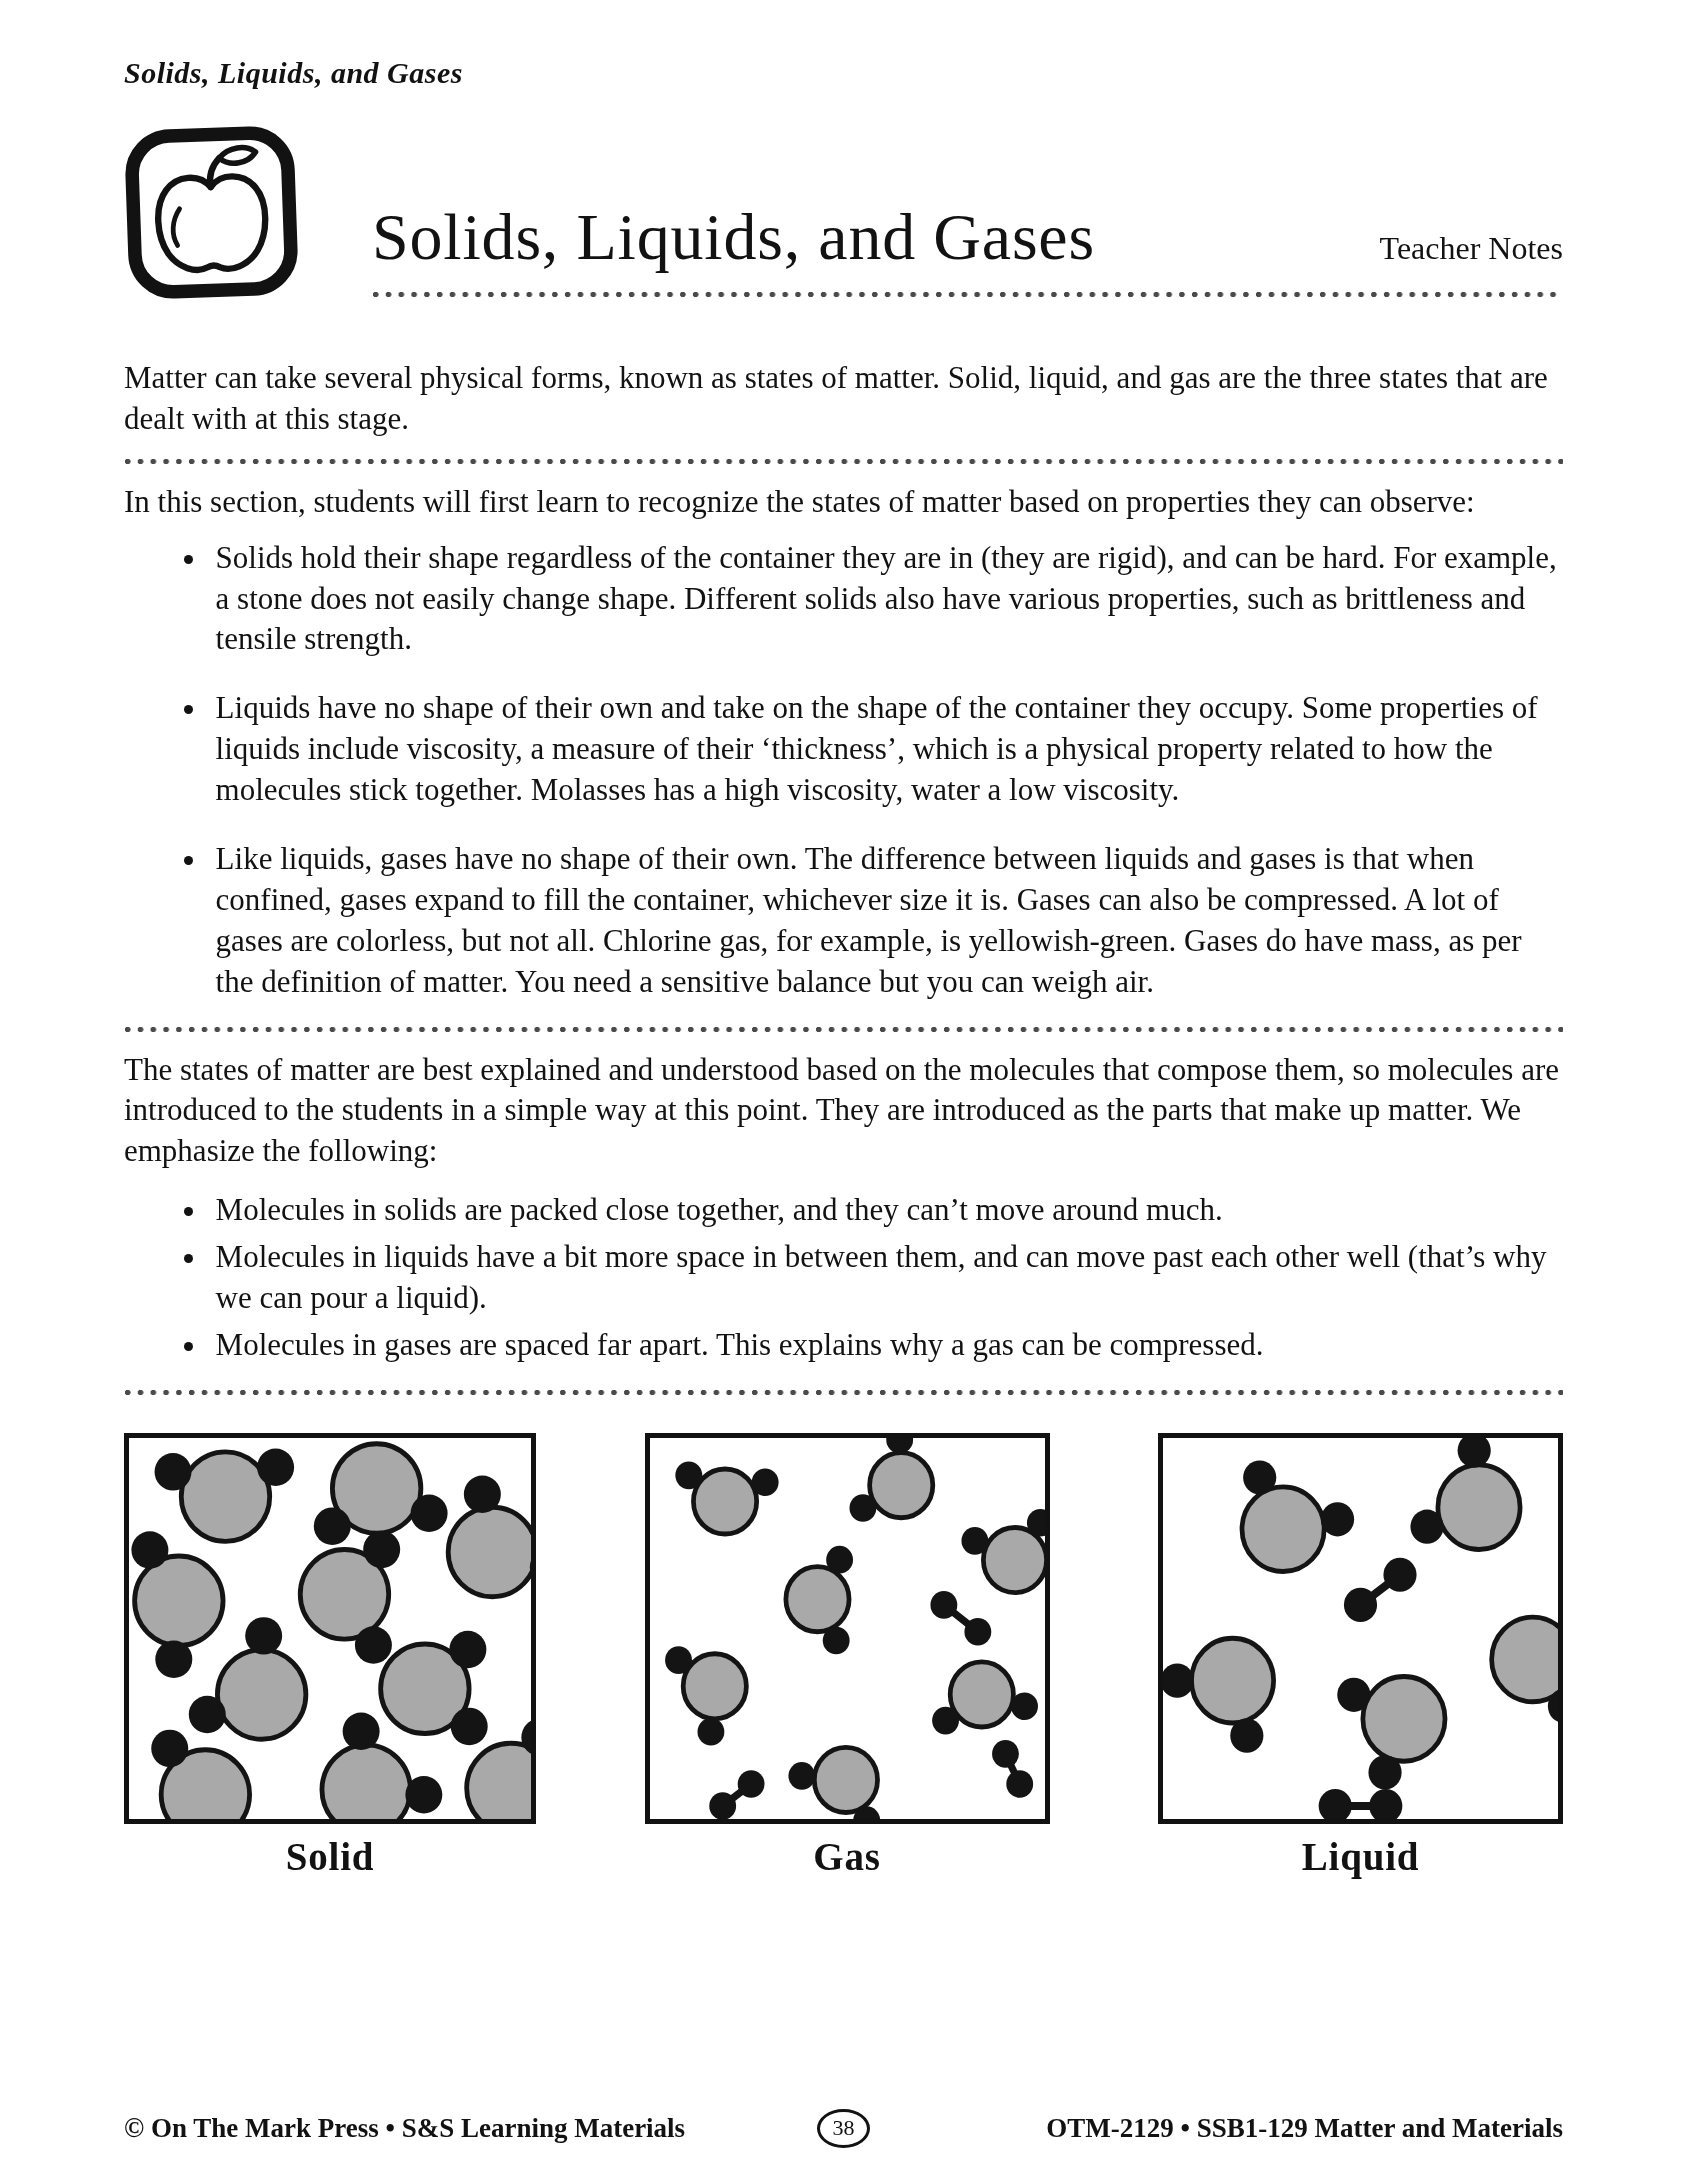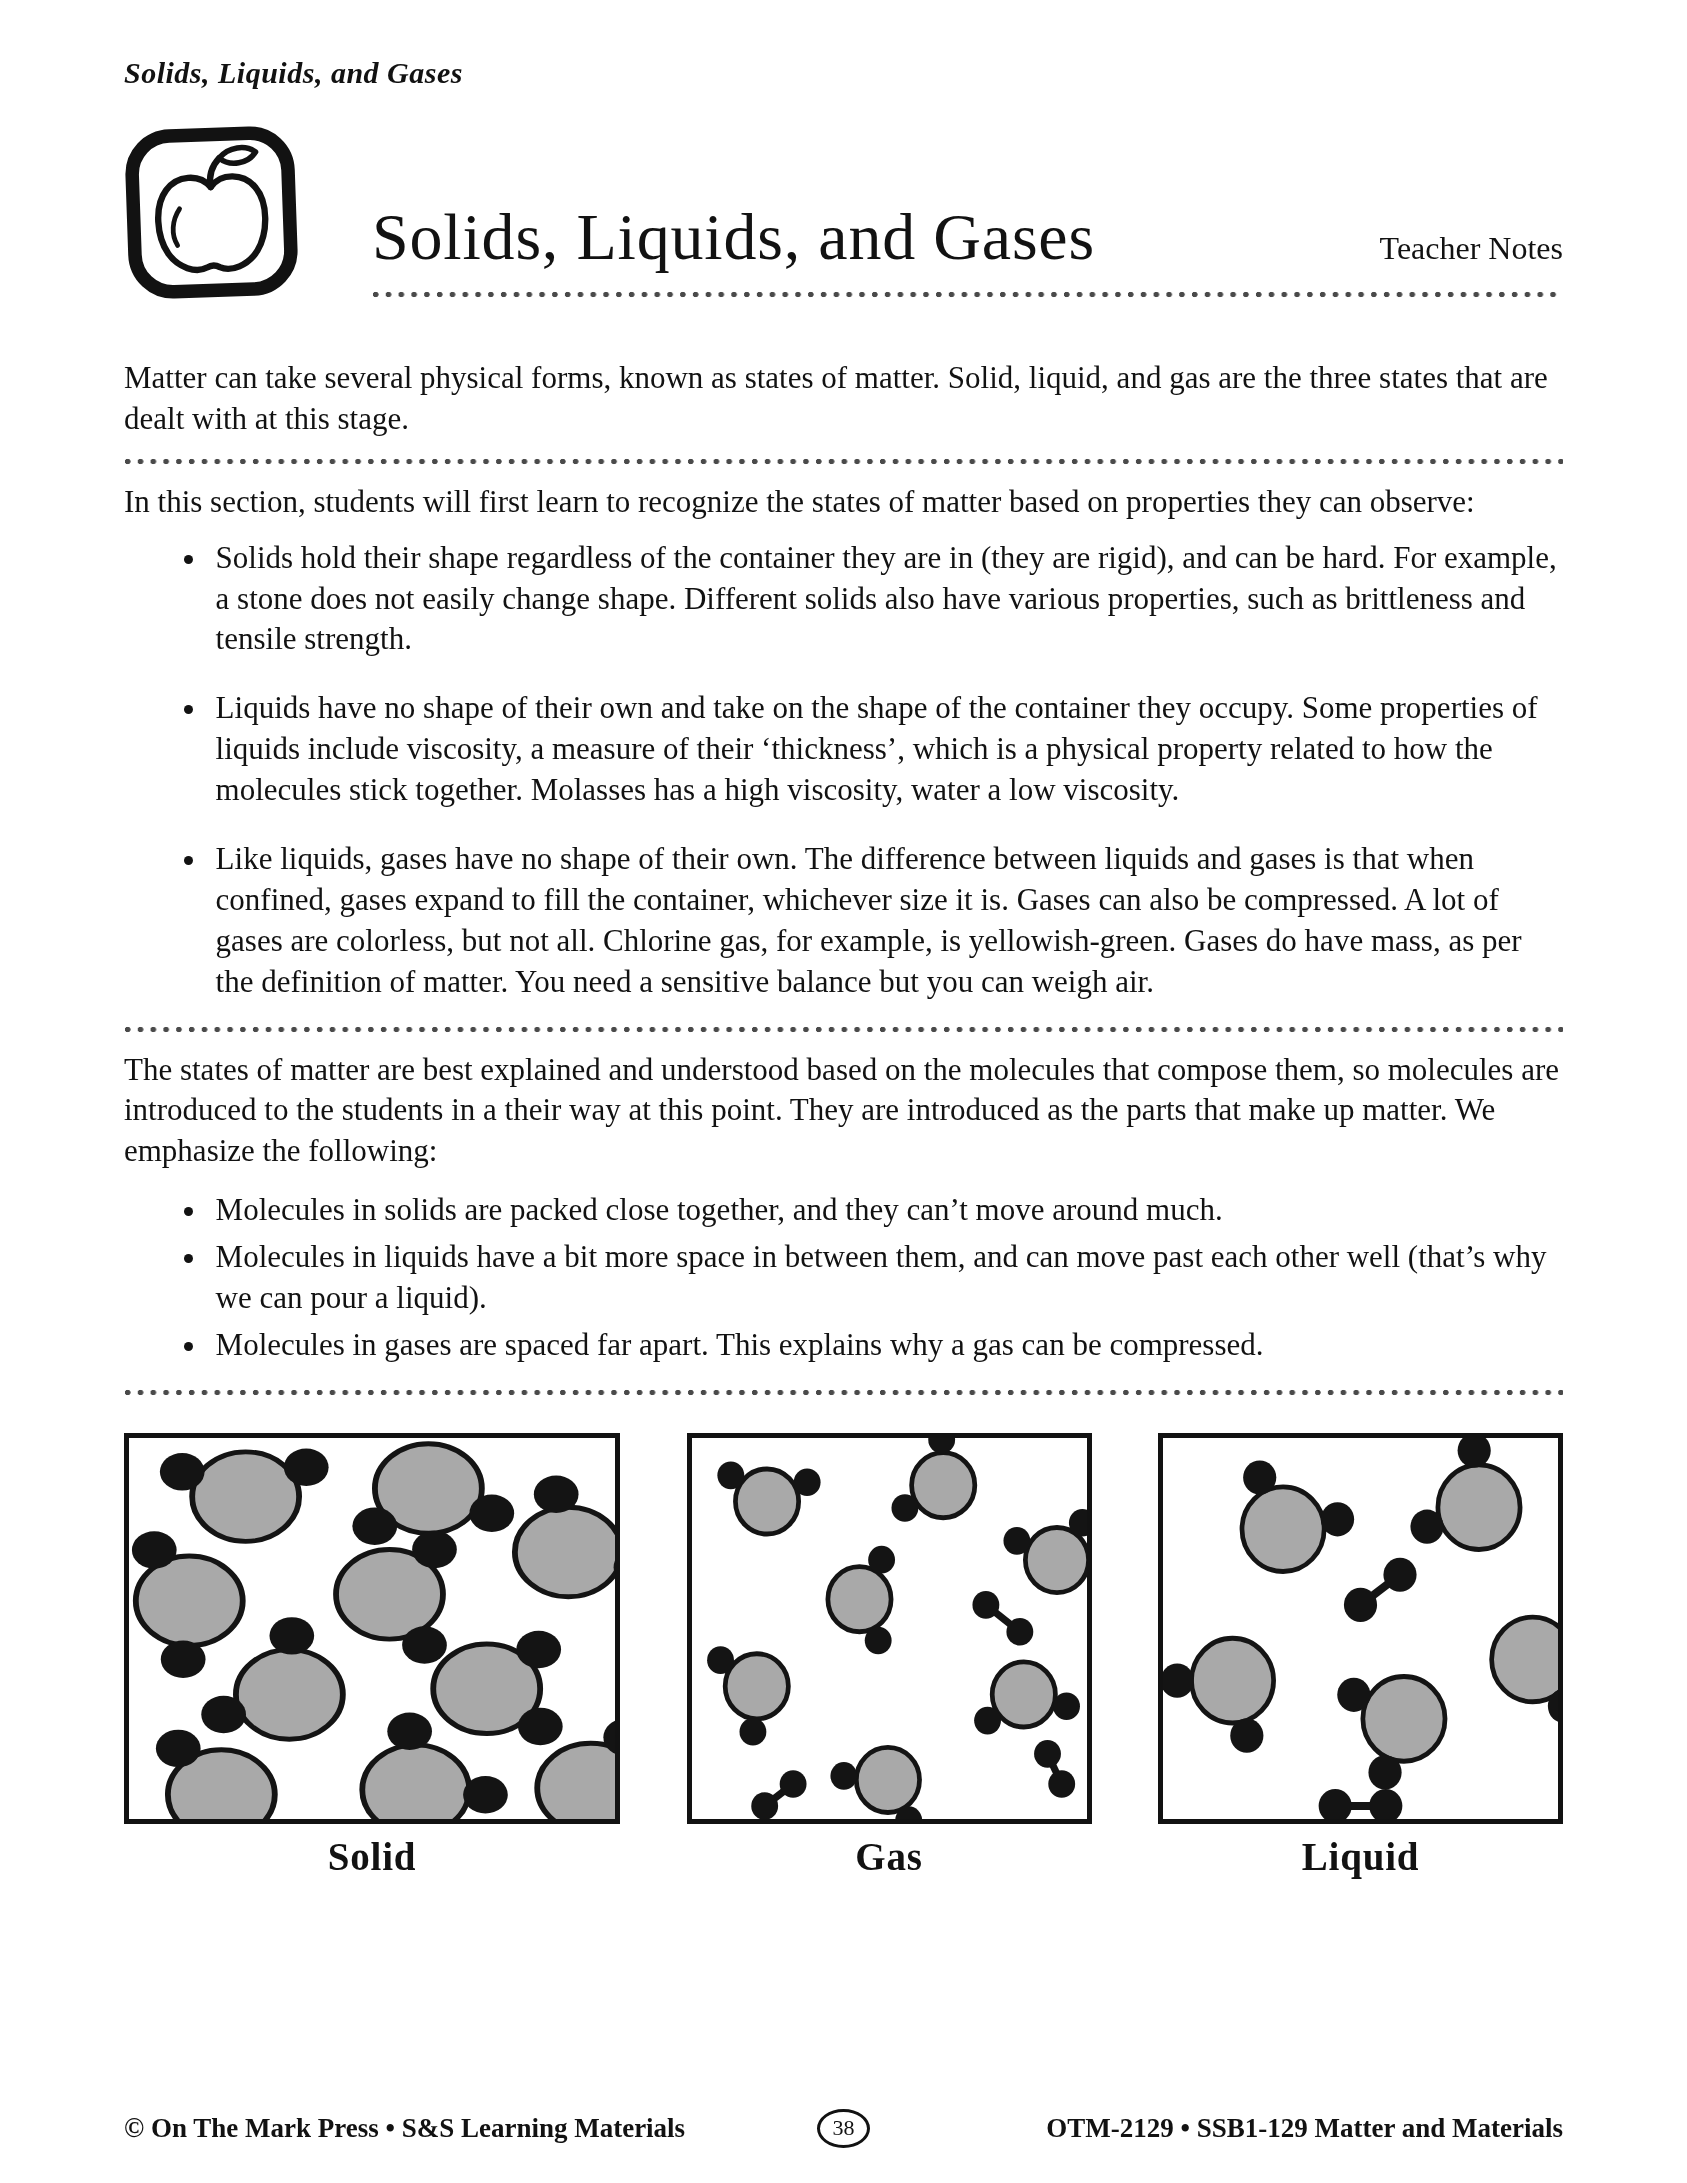"The states of matter are" p.body-text { text: their -> simple }
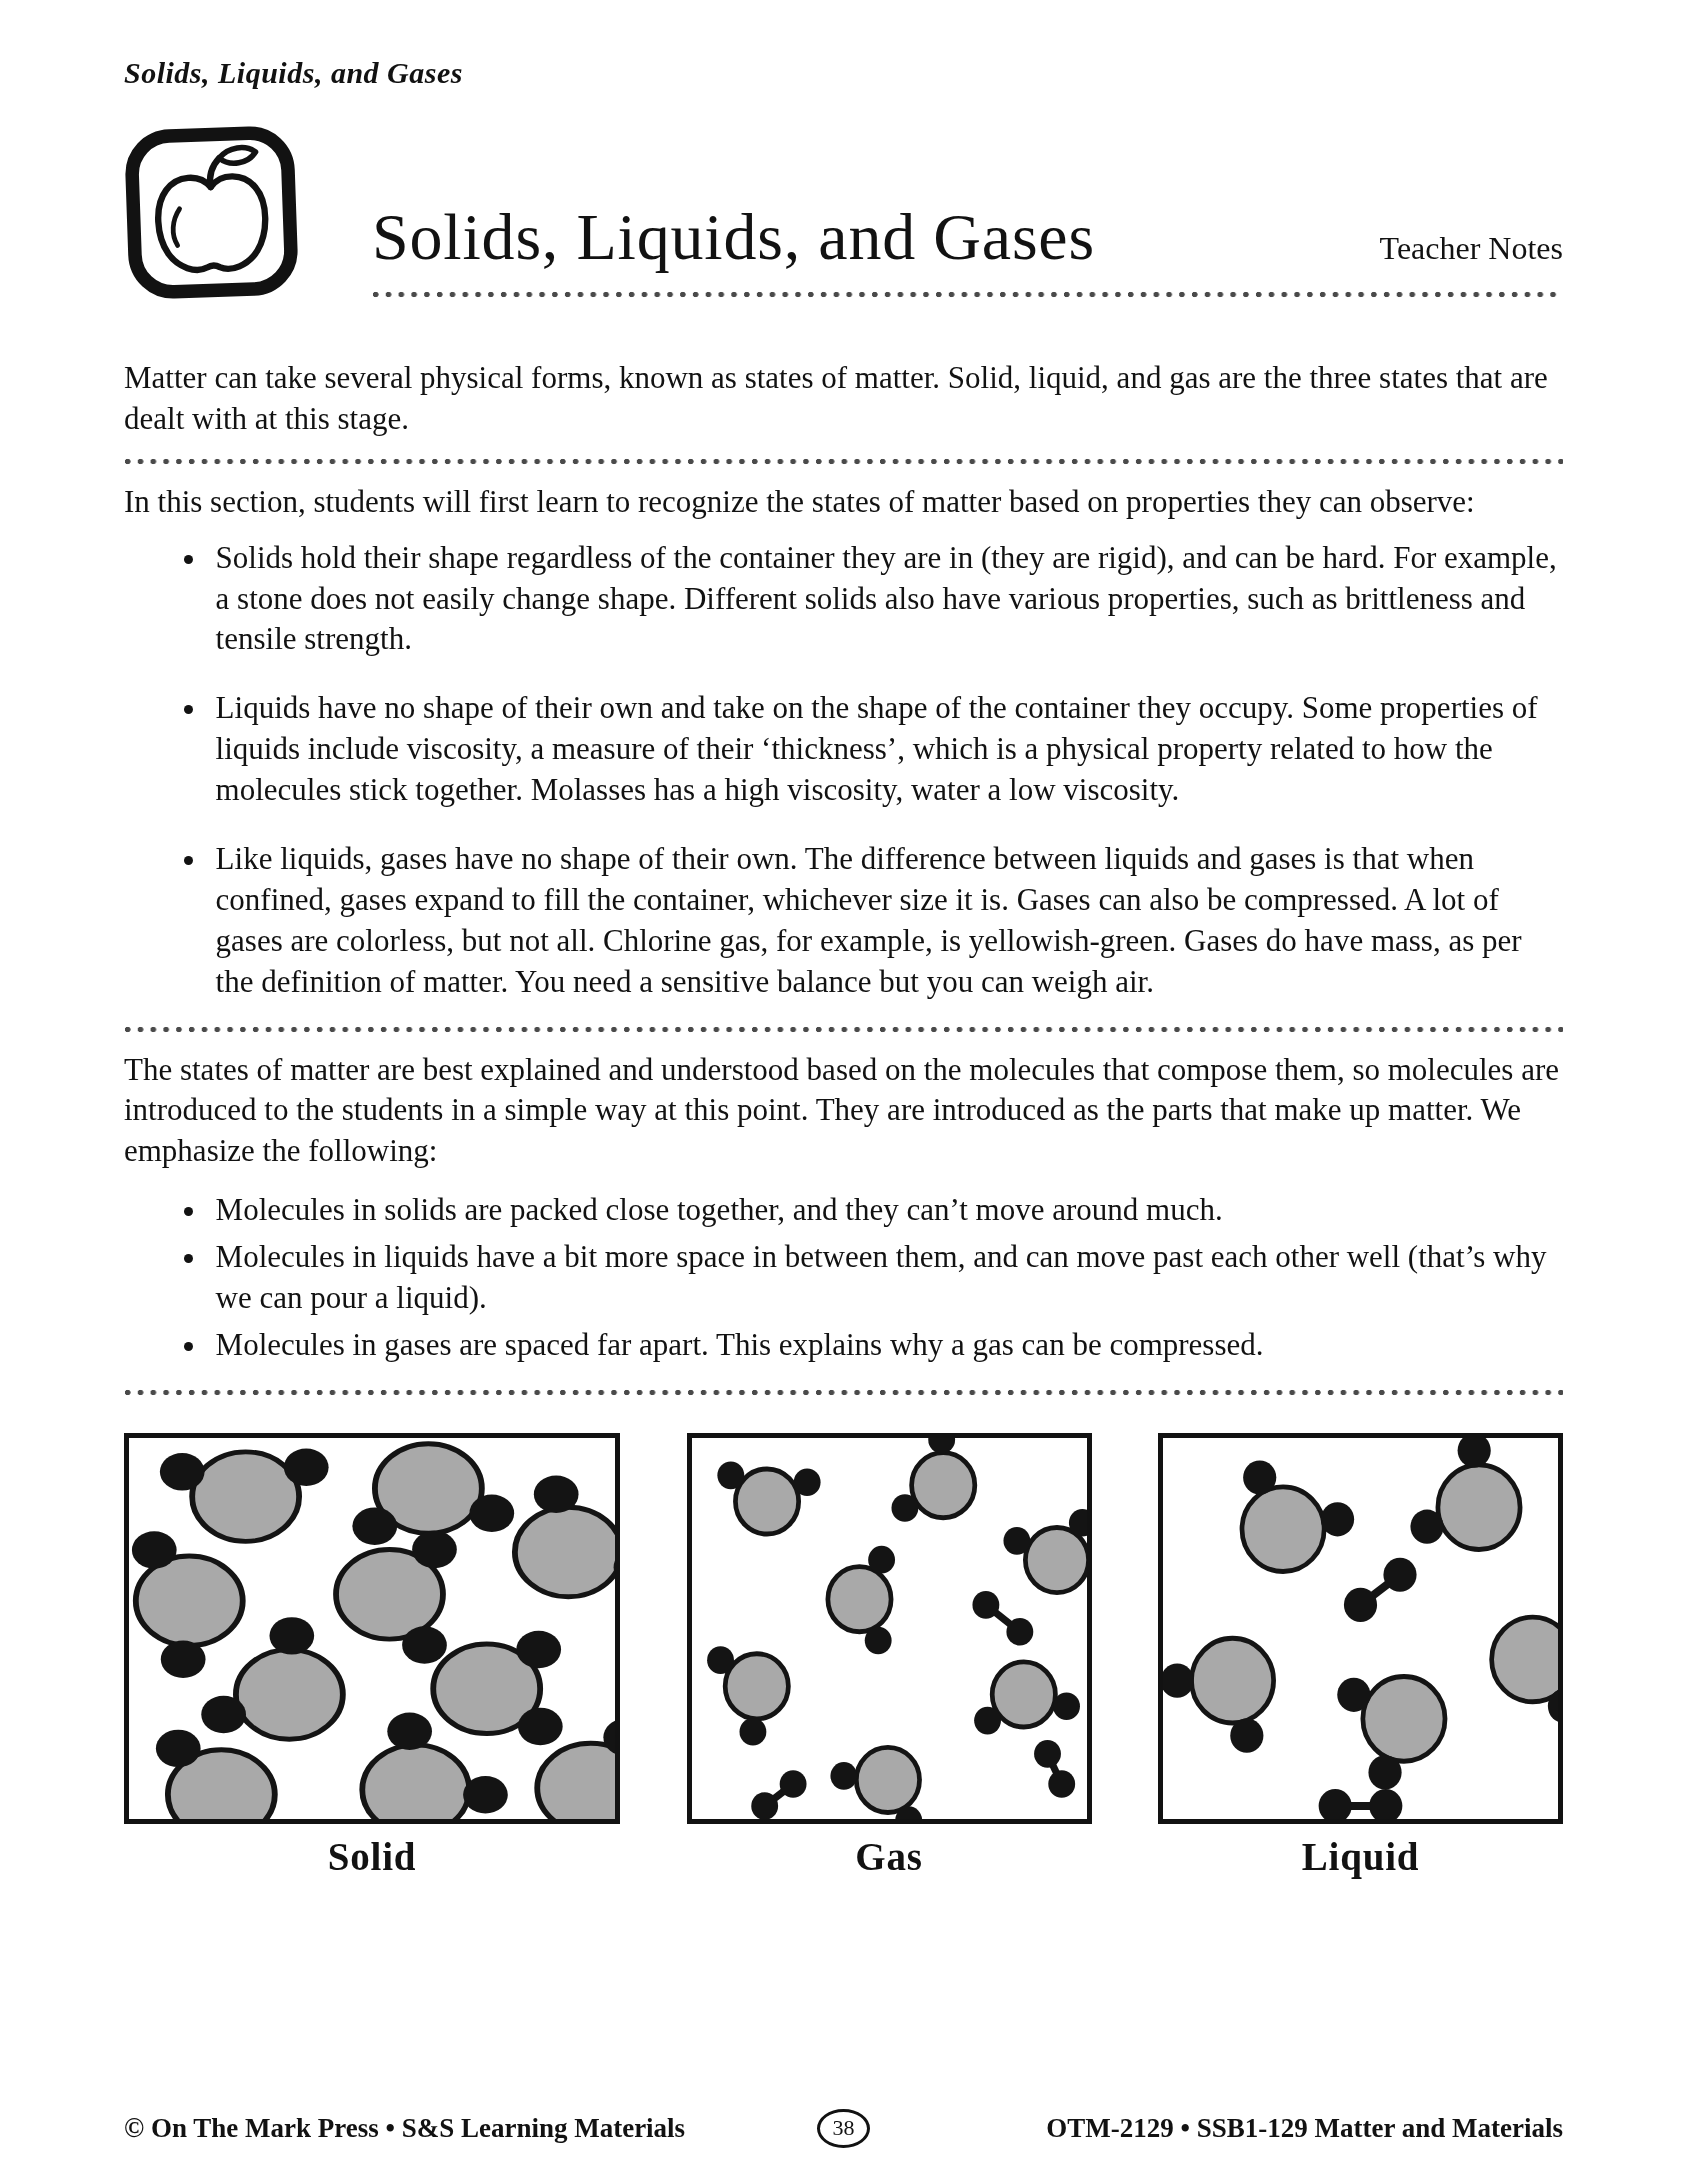"Solid" .figure { width: 496px -> 412px }
